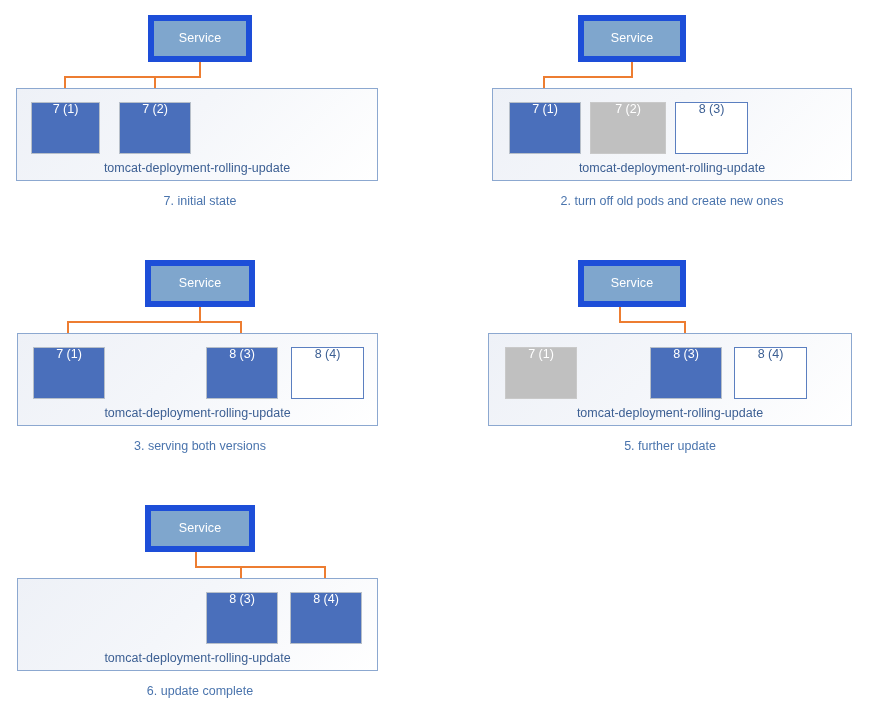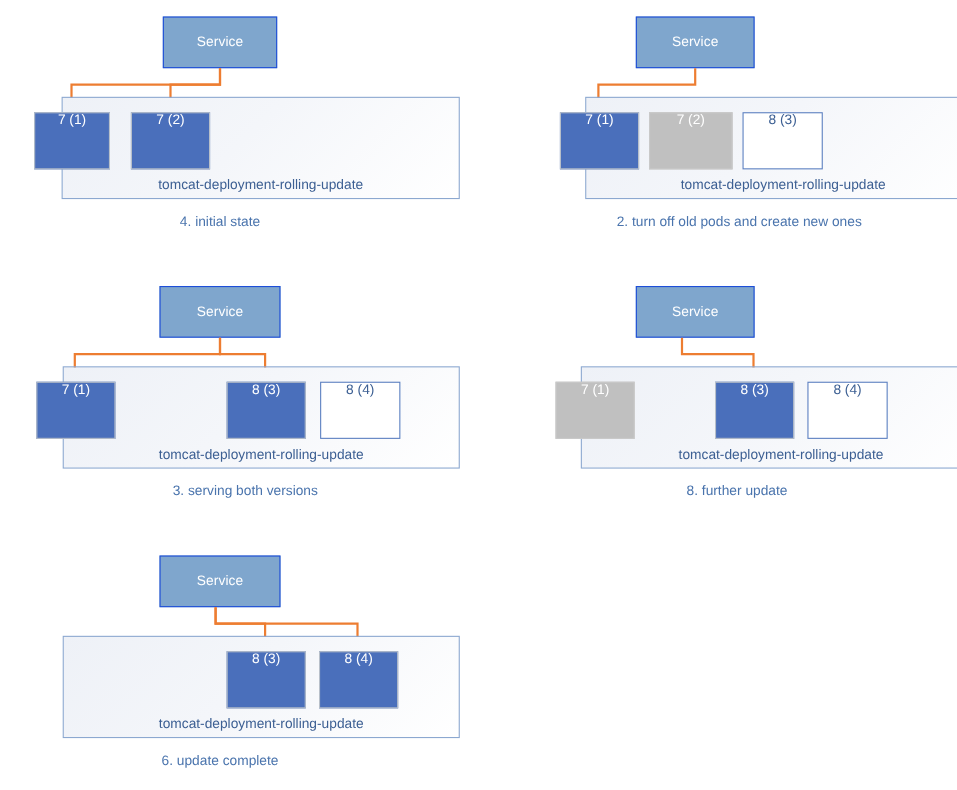"Service" .service-box { border: 1px solid #1d4ed8 -> 6px solid #1d4ed8 }
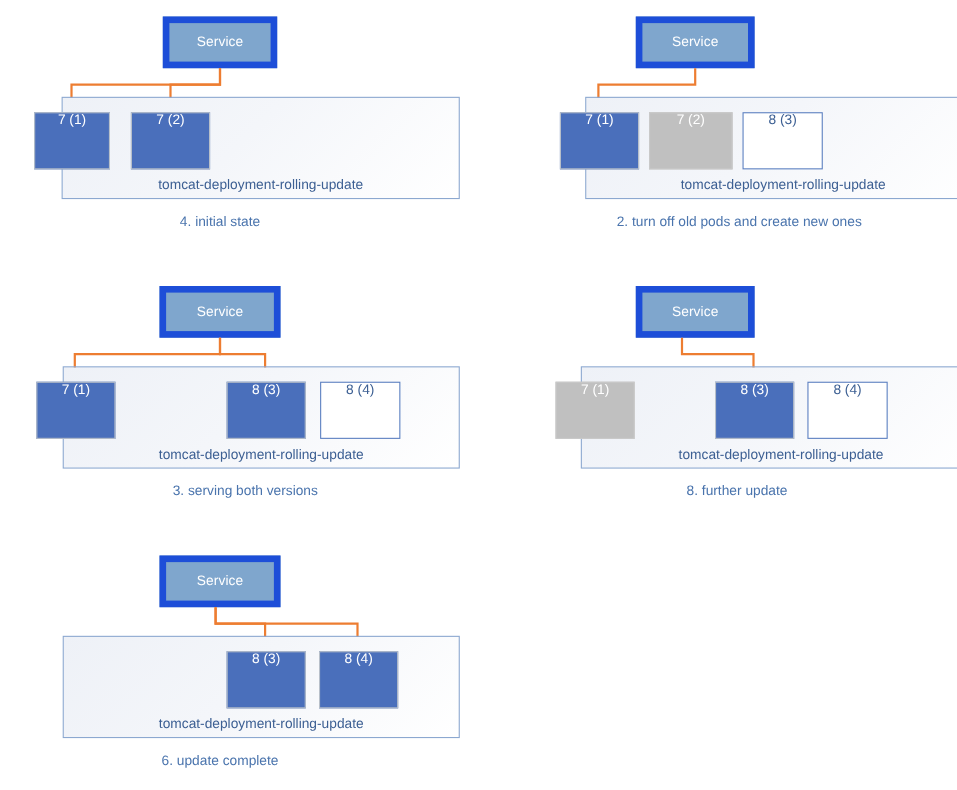"tomcat-deployment-rolling-update" .deployment-box { margin-left: 40px -> none }
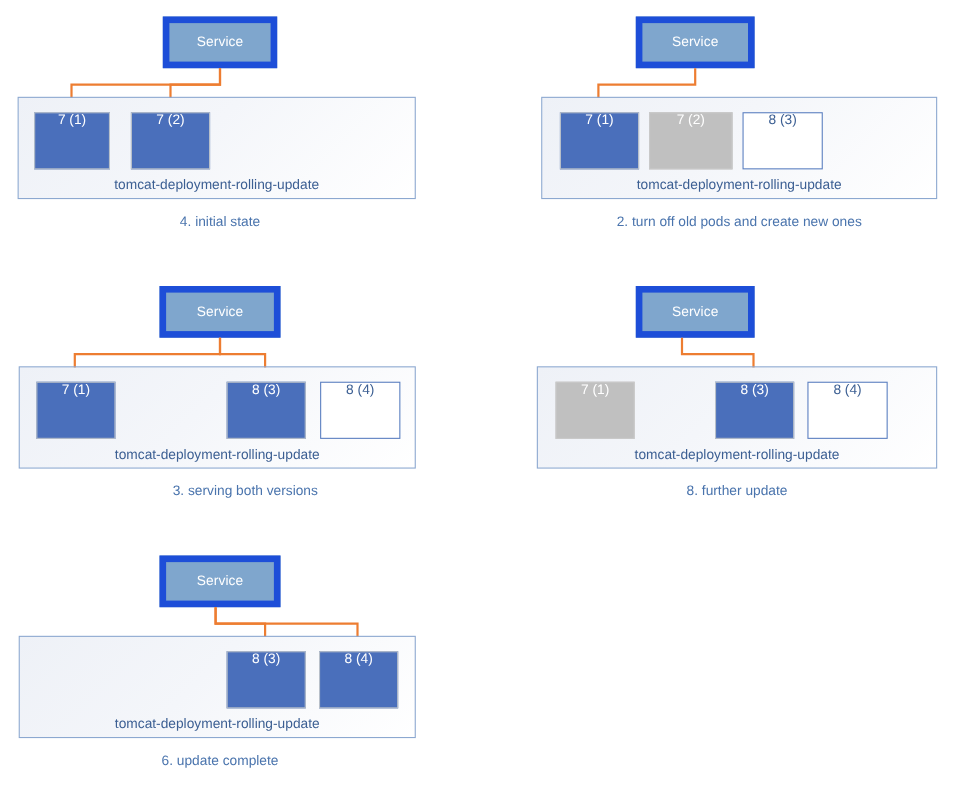"4. initial state" div.caption { text: 4 -> 7 }
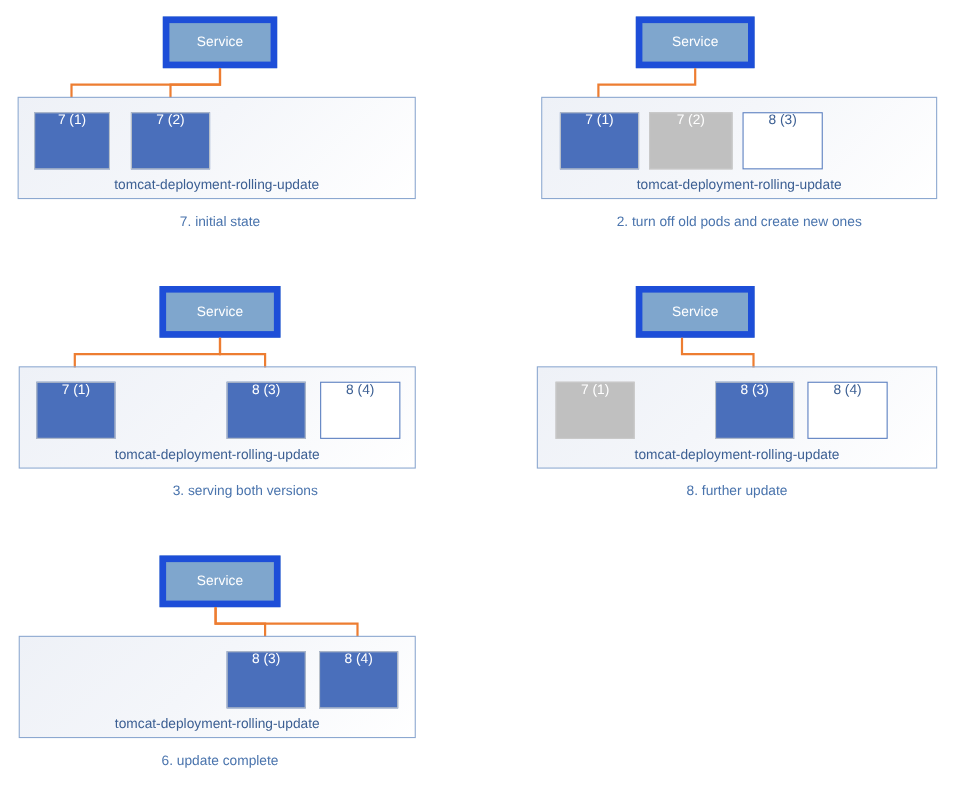"3. serving both versions" div.caption { padding-left: 23px -> none }
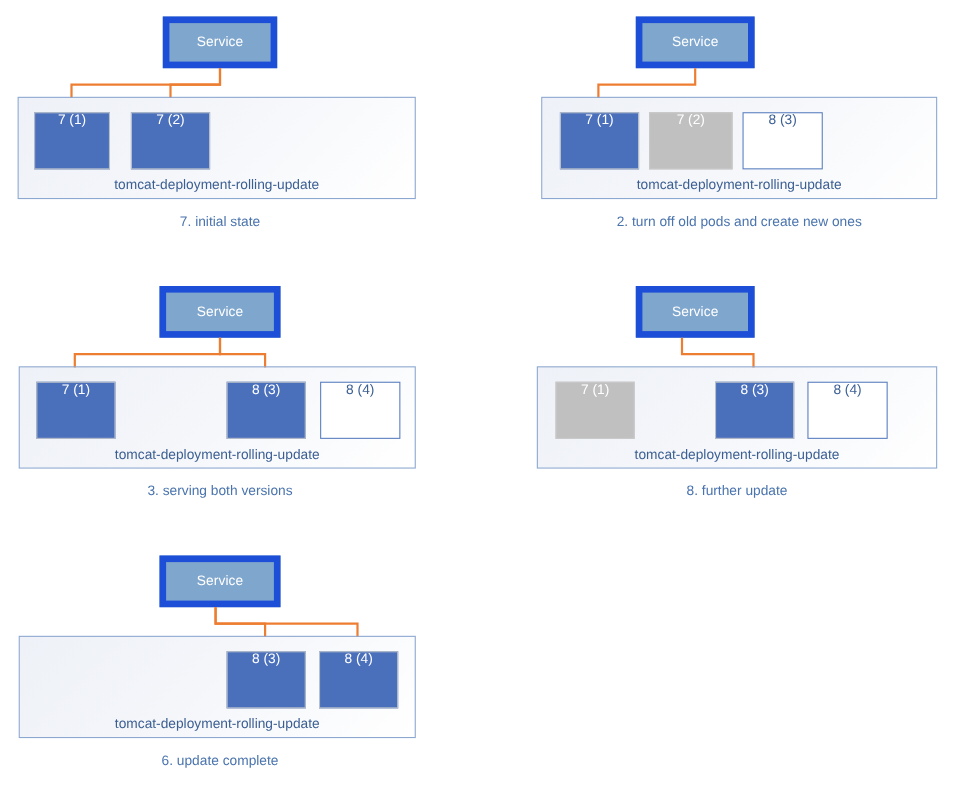"8. further update" div.caption { text: 8 -> 5 }
